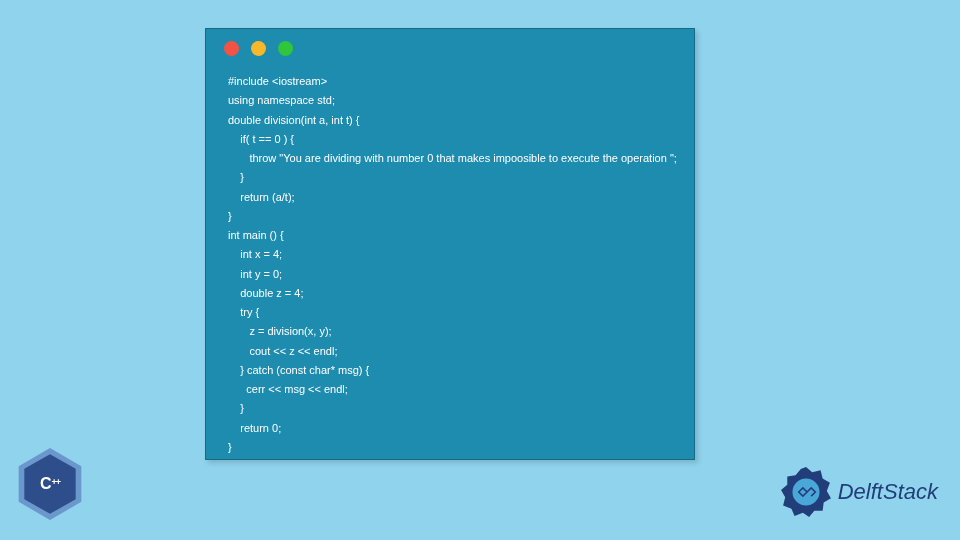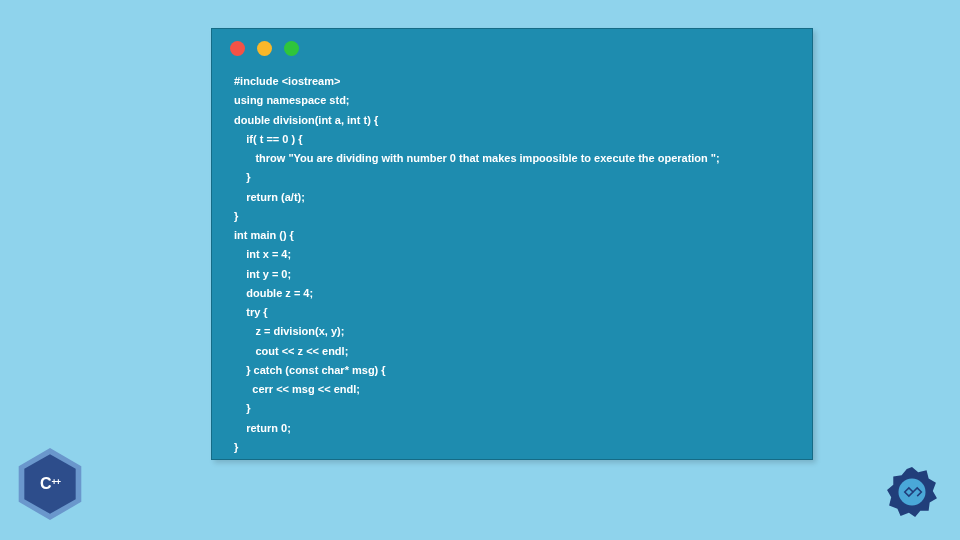"#include <iostream>" .code-window { font-weight: bold -> none; left: 211px -> 205px; width: 602px -> 490px }
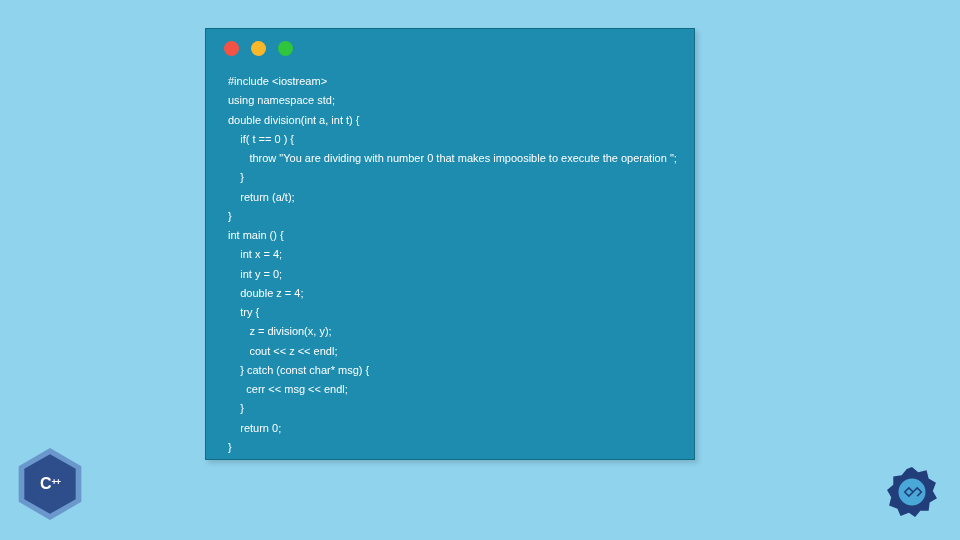"DelftStack" div.delft-text { html: none -> <div>DelftStack</div> }
